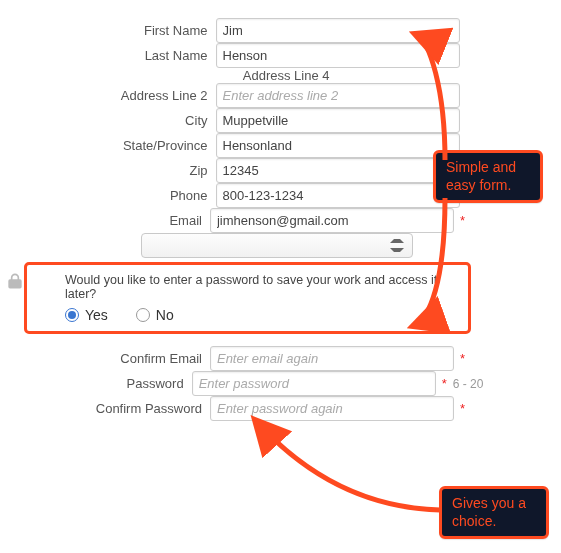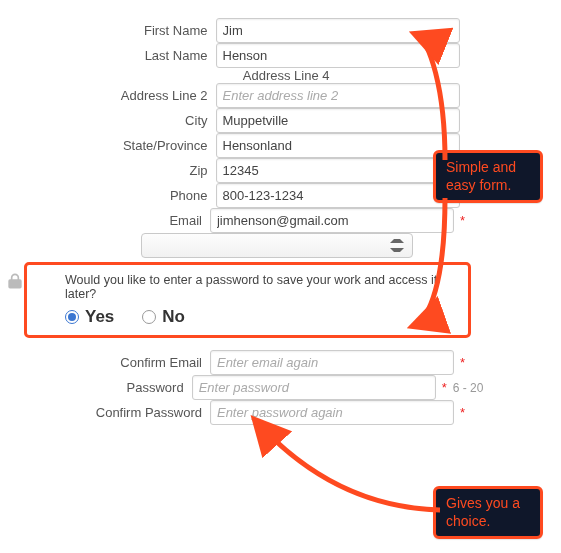"Yes" .radio-item { font-size: 17px -> 14px; font-weight: 700 -> 400 }
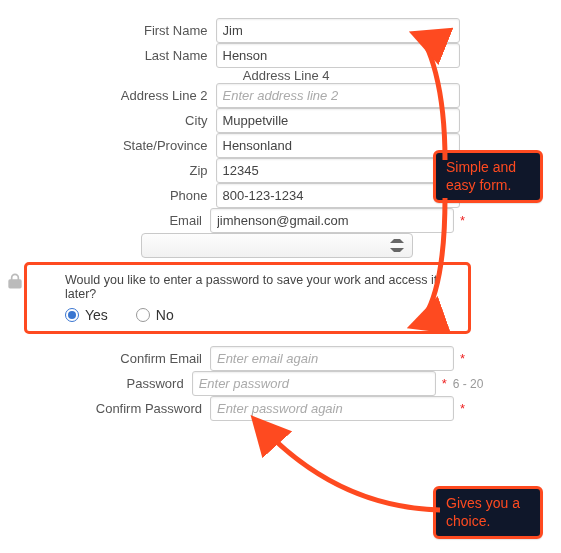"Gives you a choice." .callout.choice { right: 18px -> 12px }
